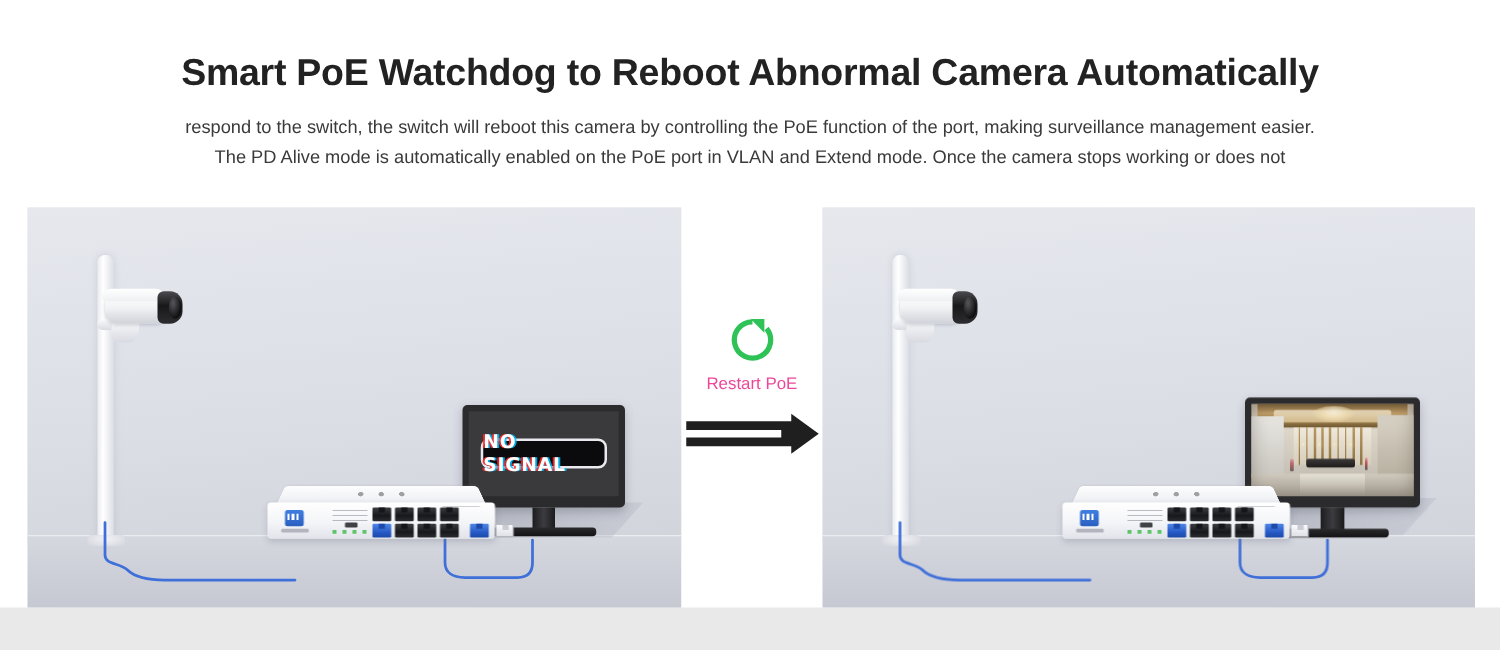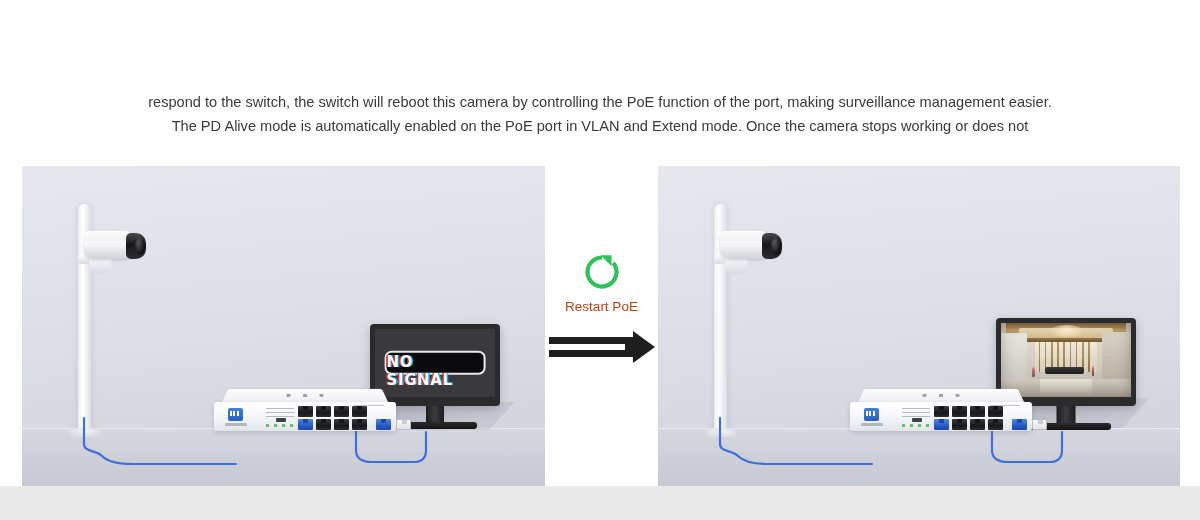"Smart PoE Watchdog to Reboot" div.title { html: none -> <div>Smart PoE Watchdog to Reboot Abnormal Camera Automatically</div> }
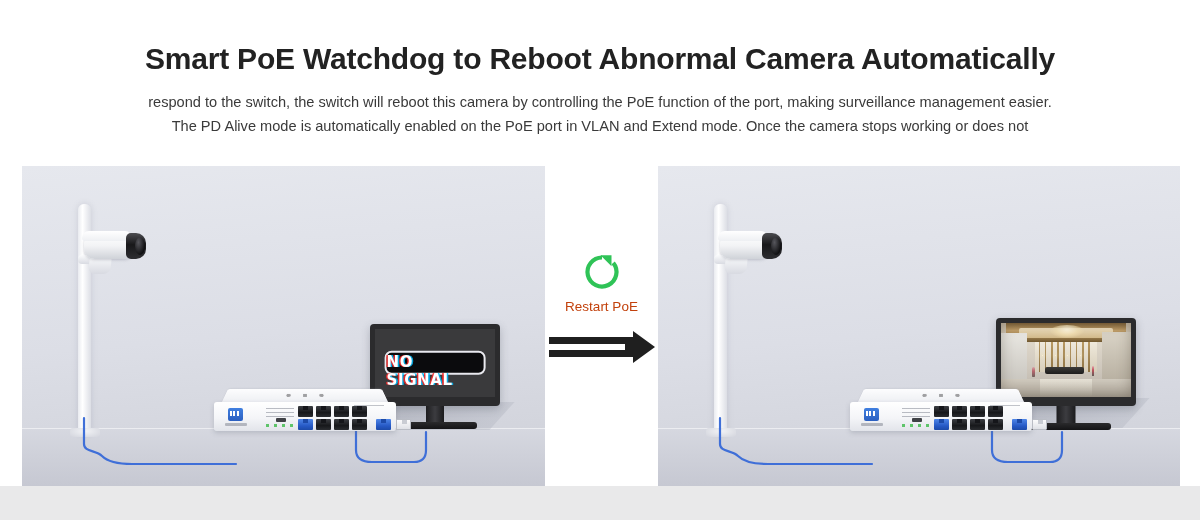"Restart PoE" .restart-label { color: #c2410c -> #ec4899 }
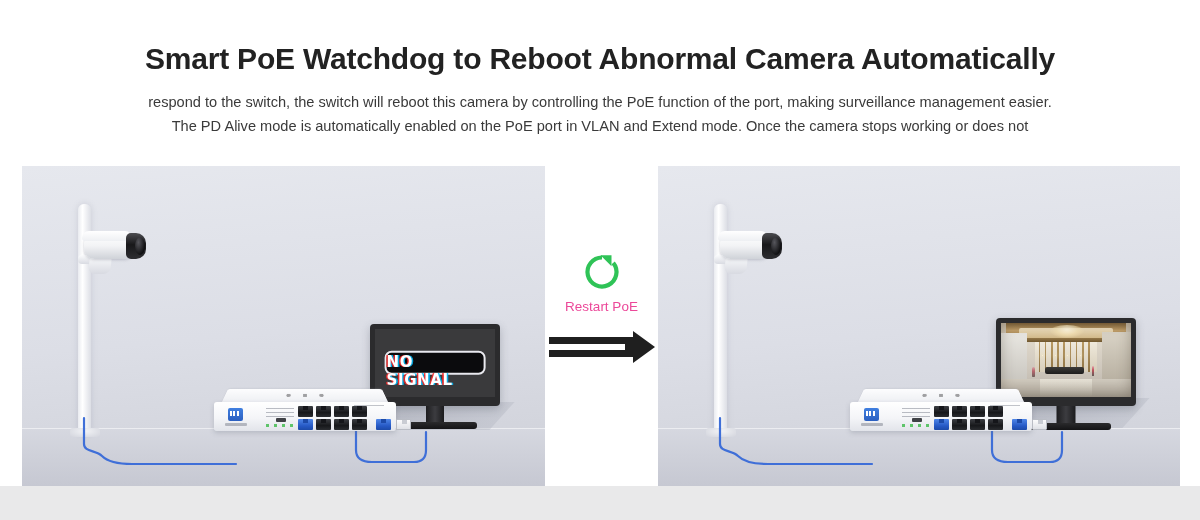"NO SIGNAL" .nosig-plate { align-items: none -> center }
